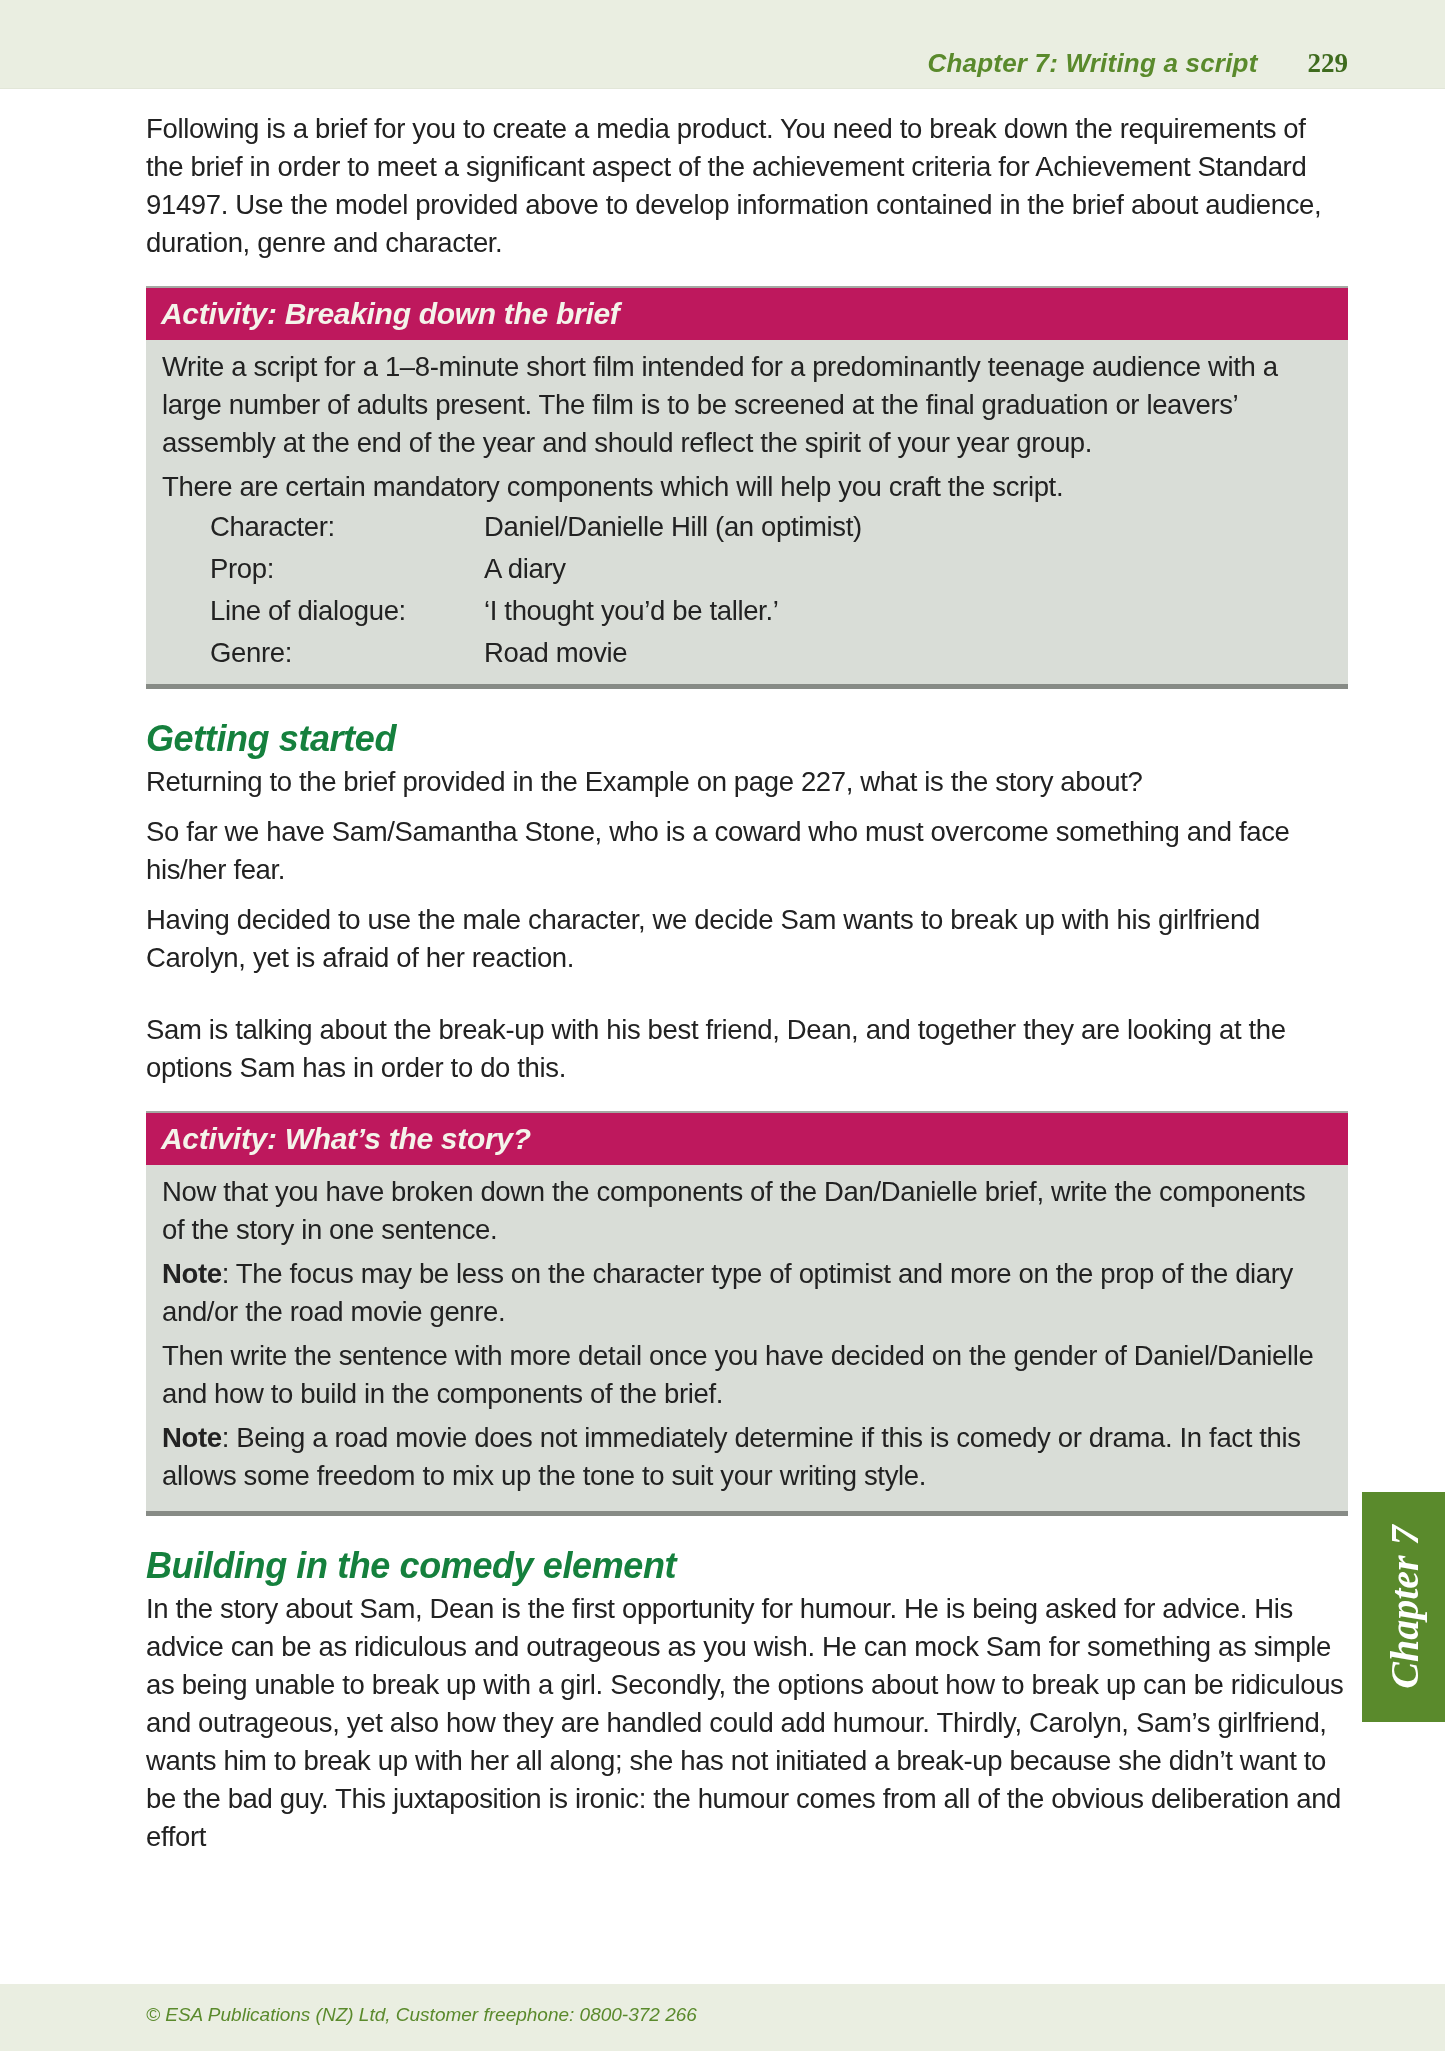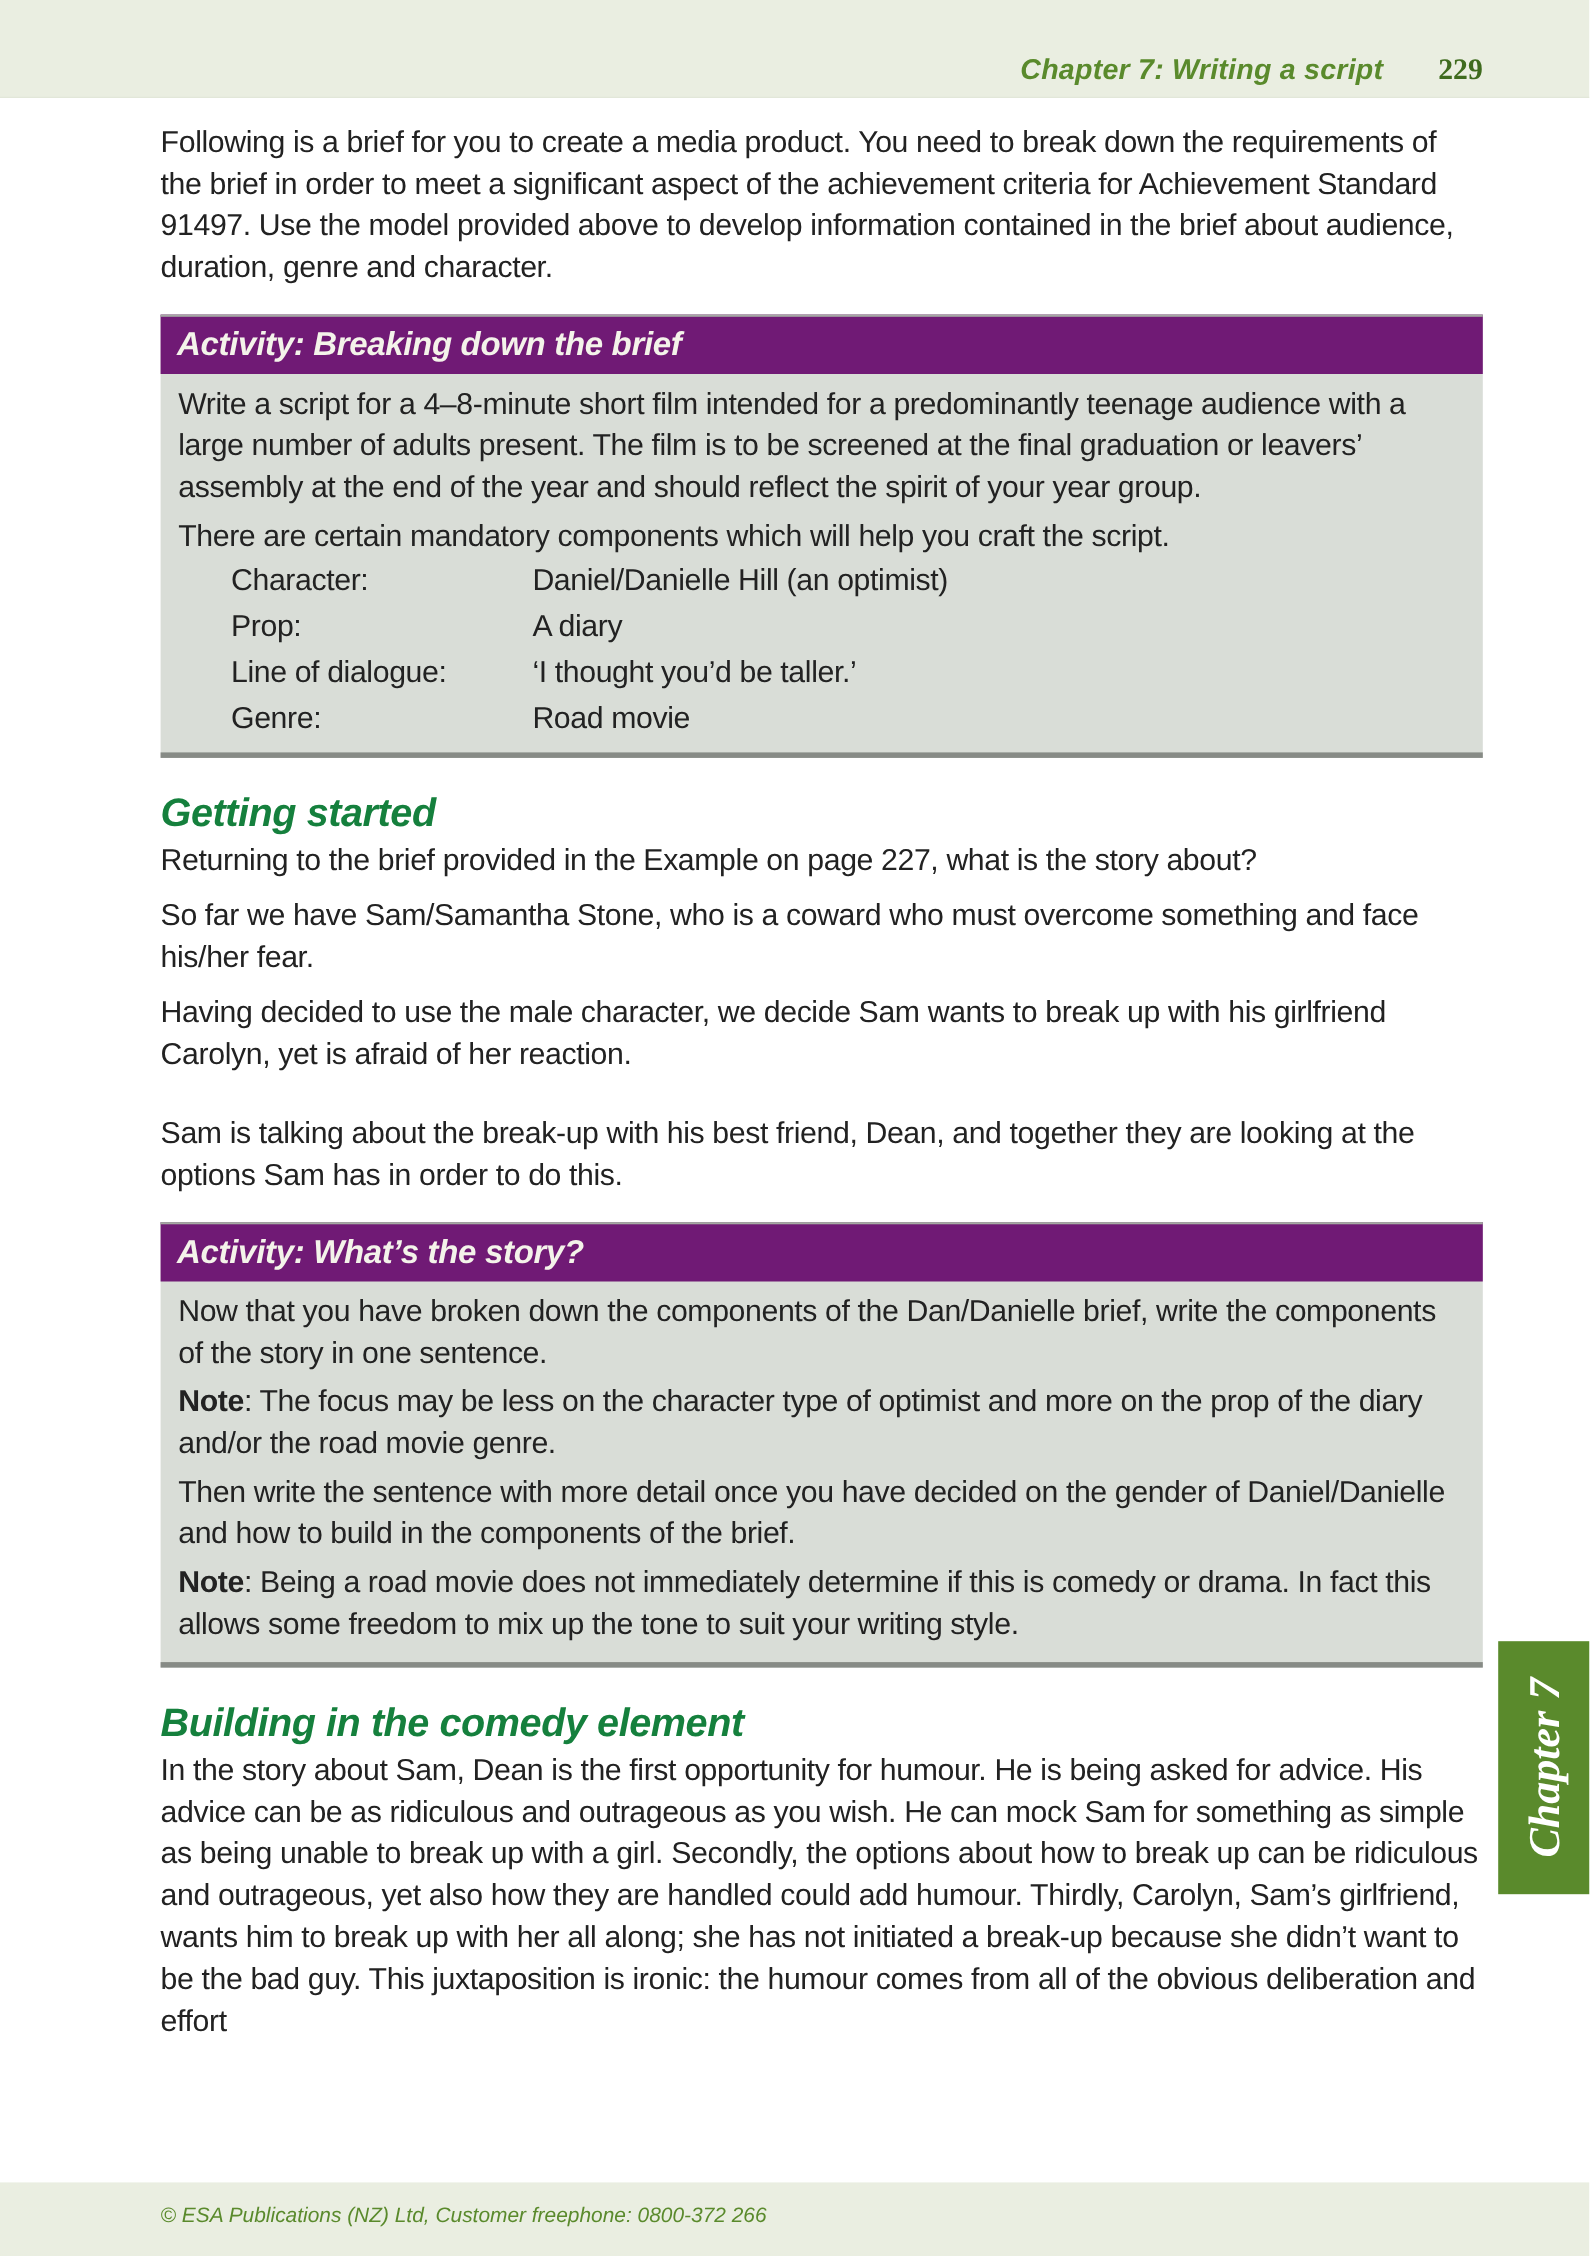"Activity: Breaking down the brief" .activity .act-head { background: #701a75 -> #be185d }
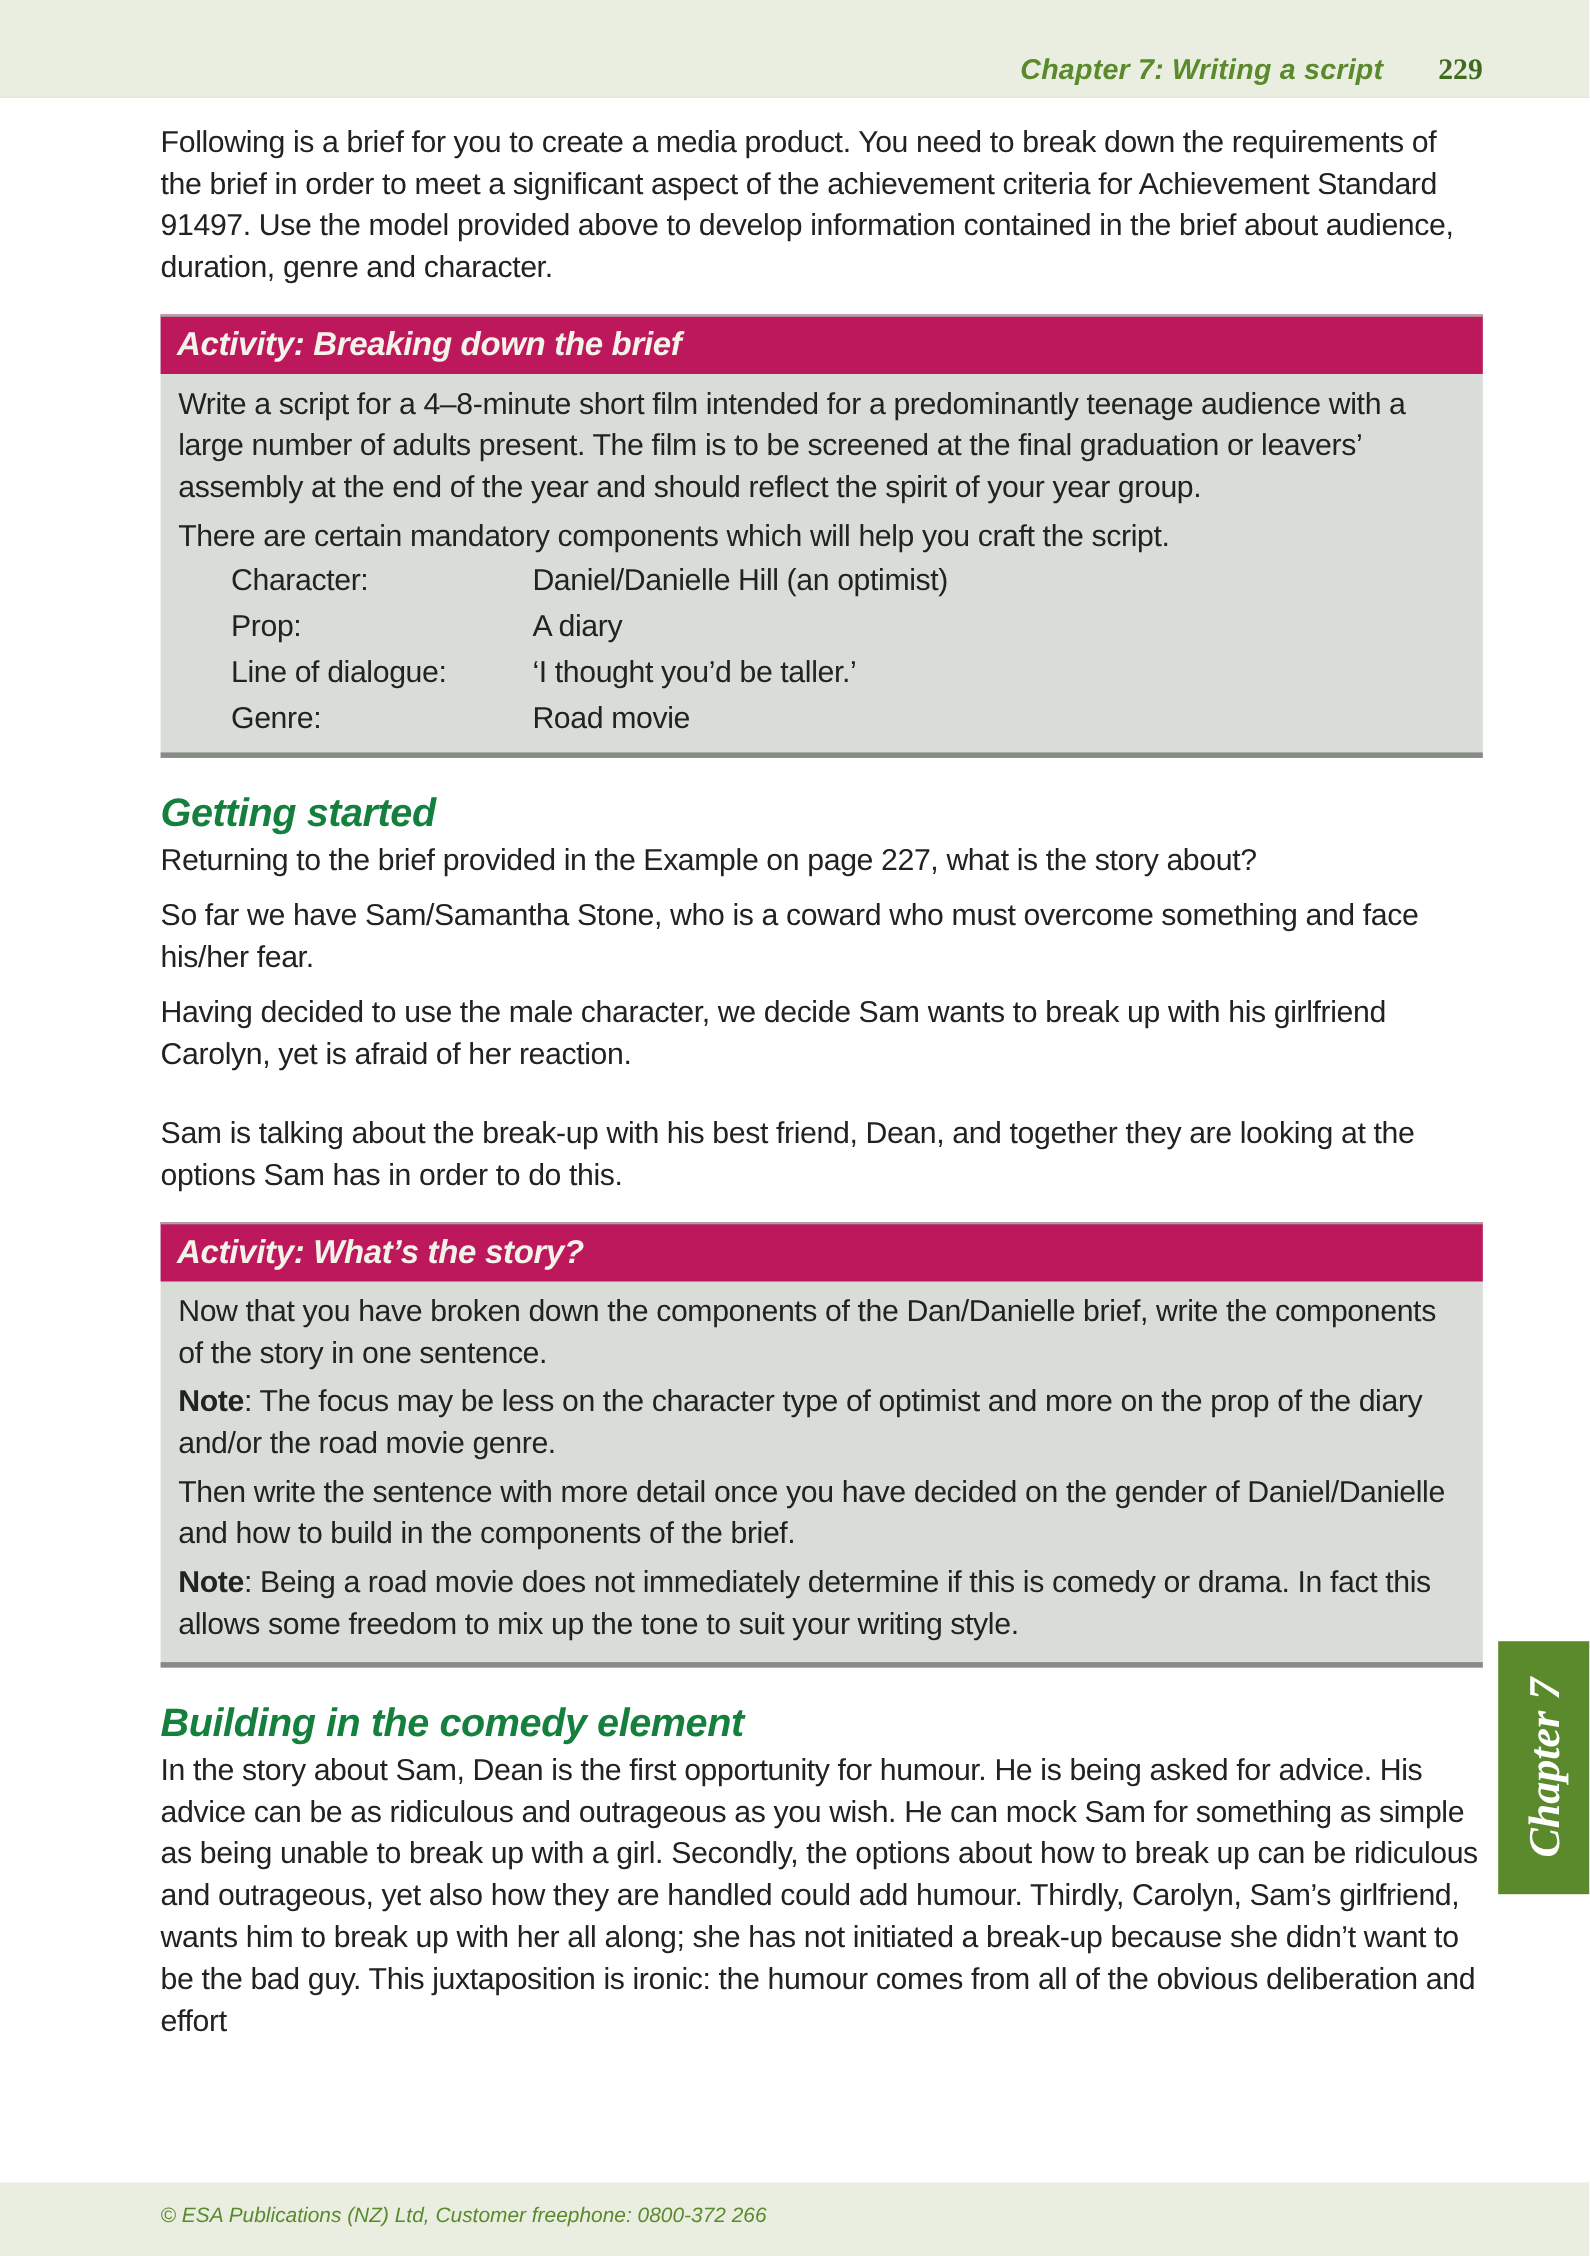"Write a script for a" p { text: 4 -> 1 }
